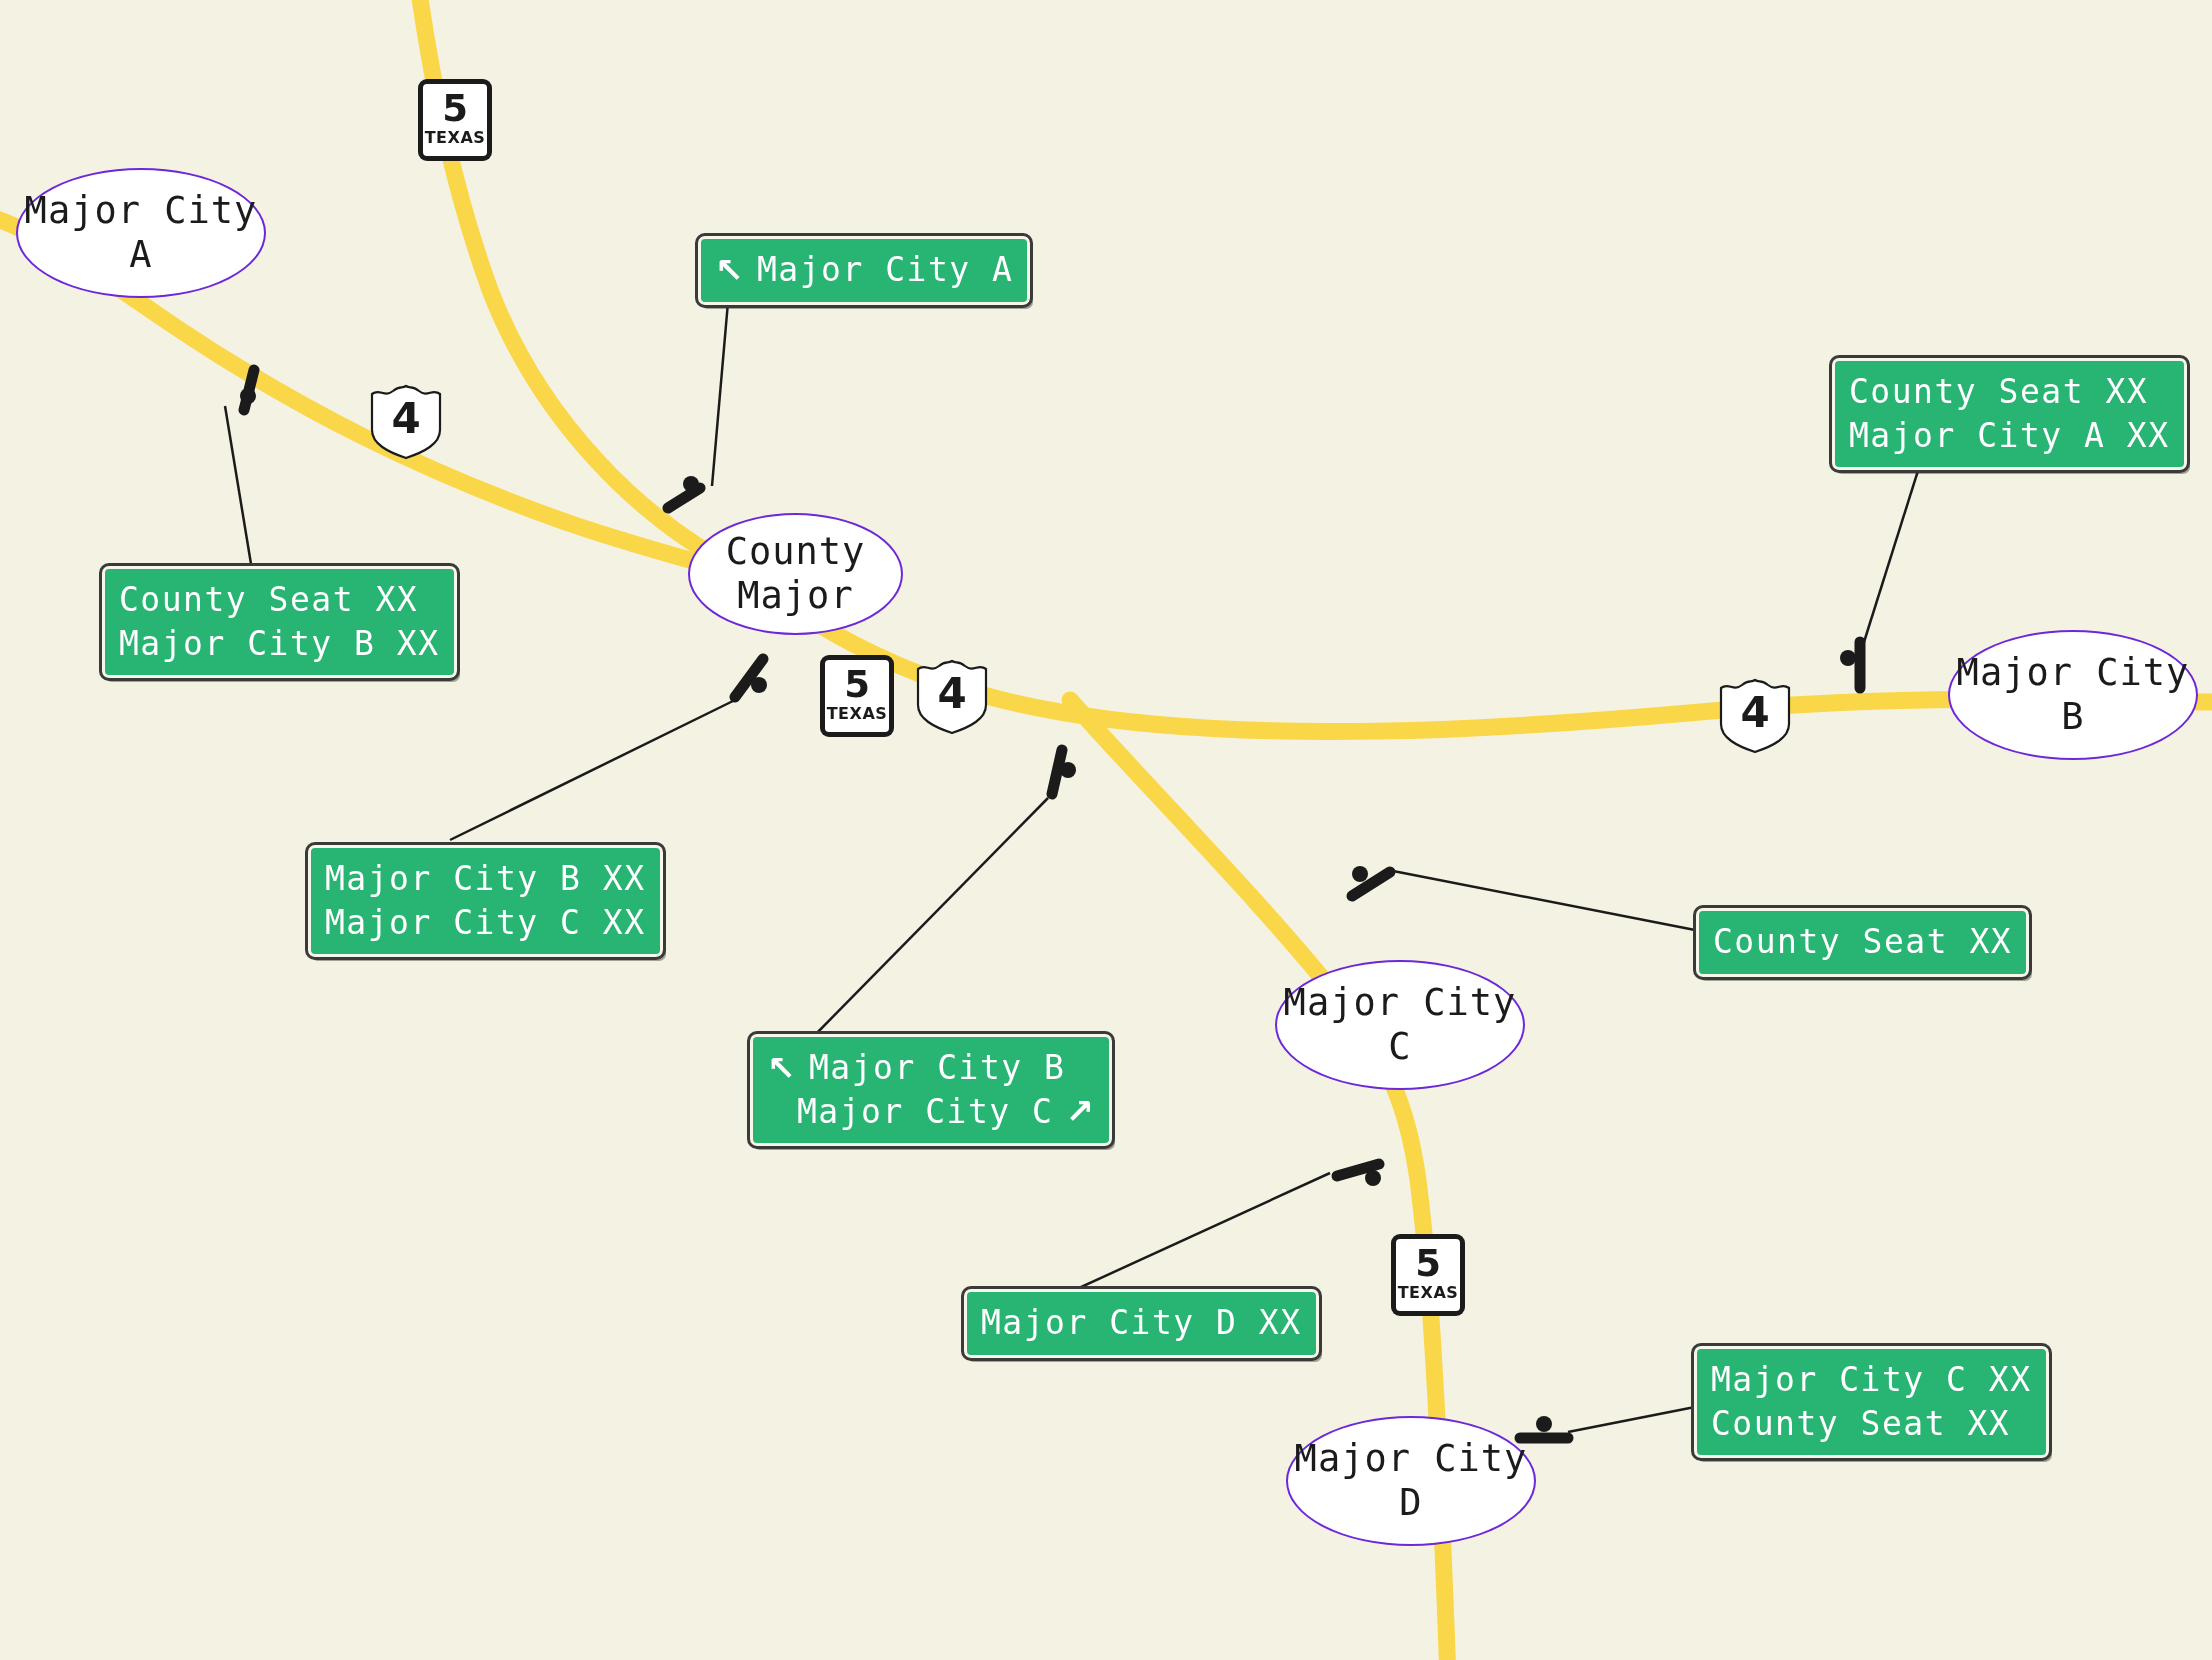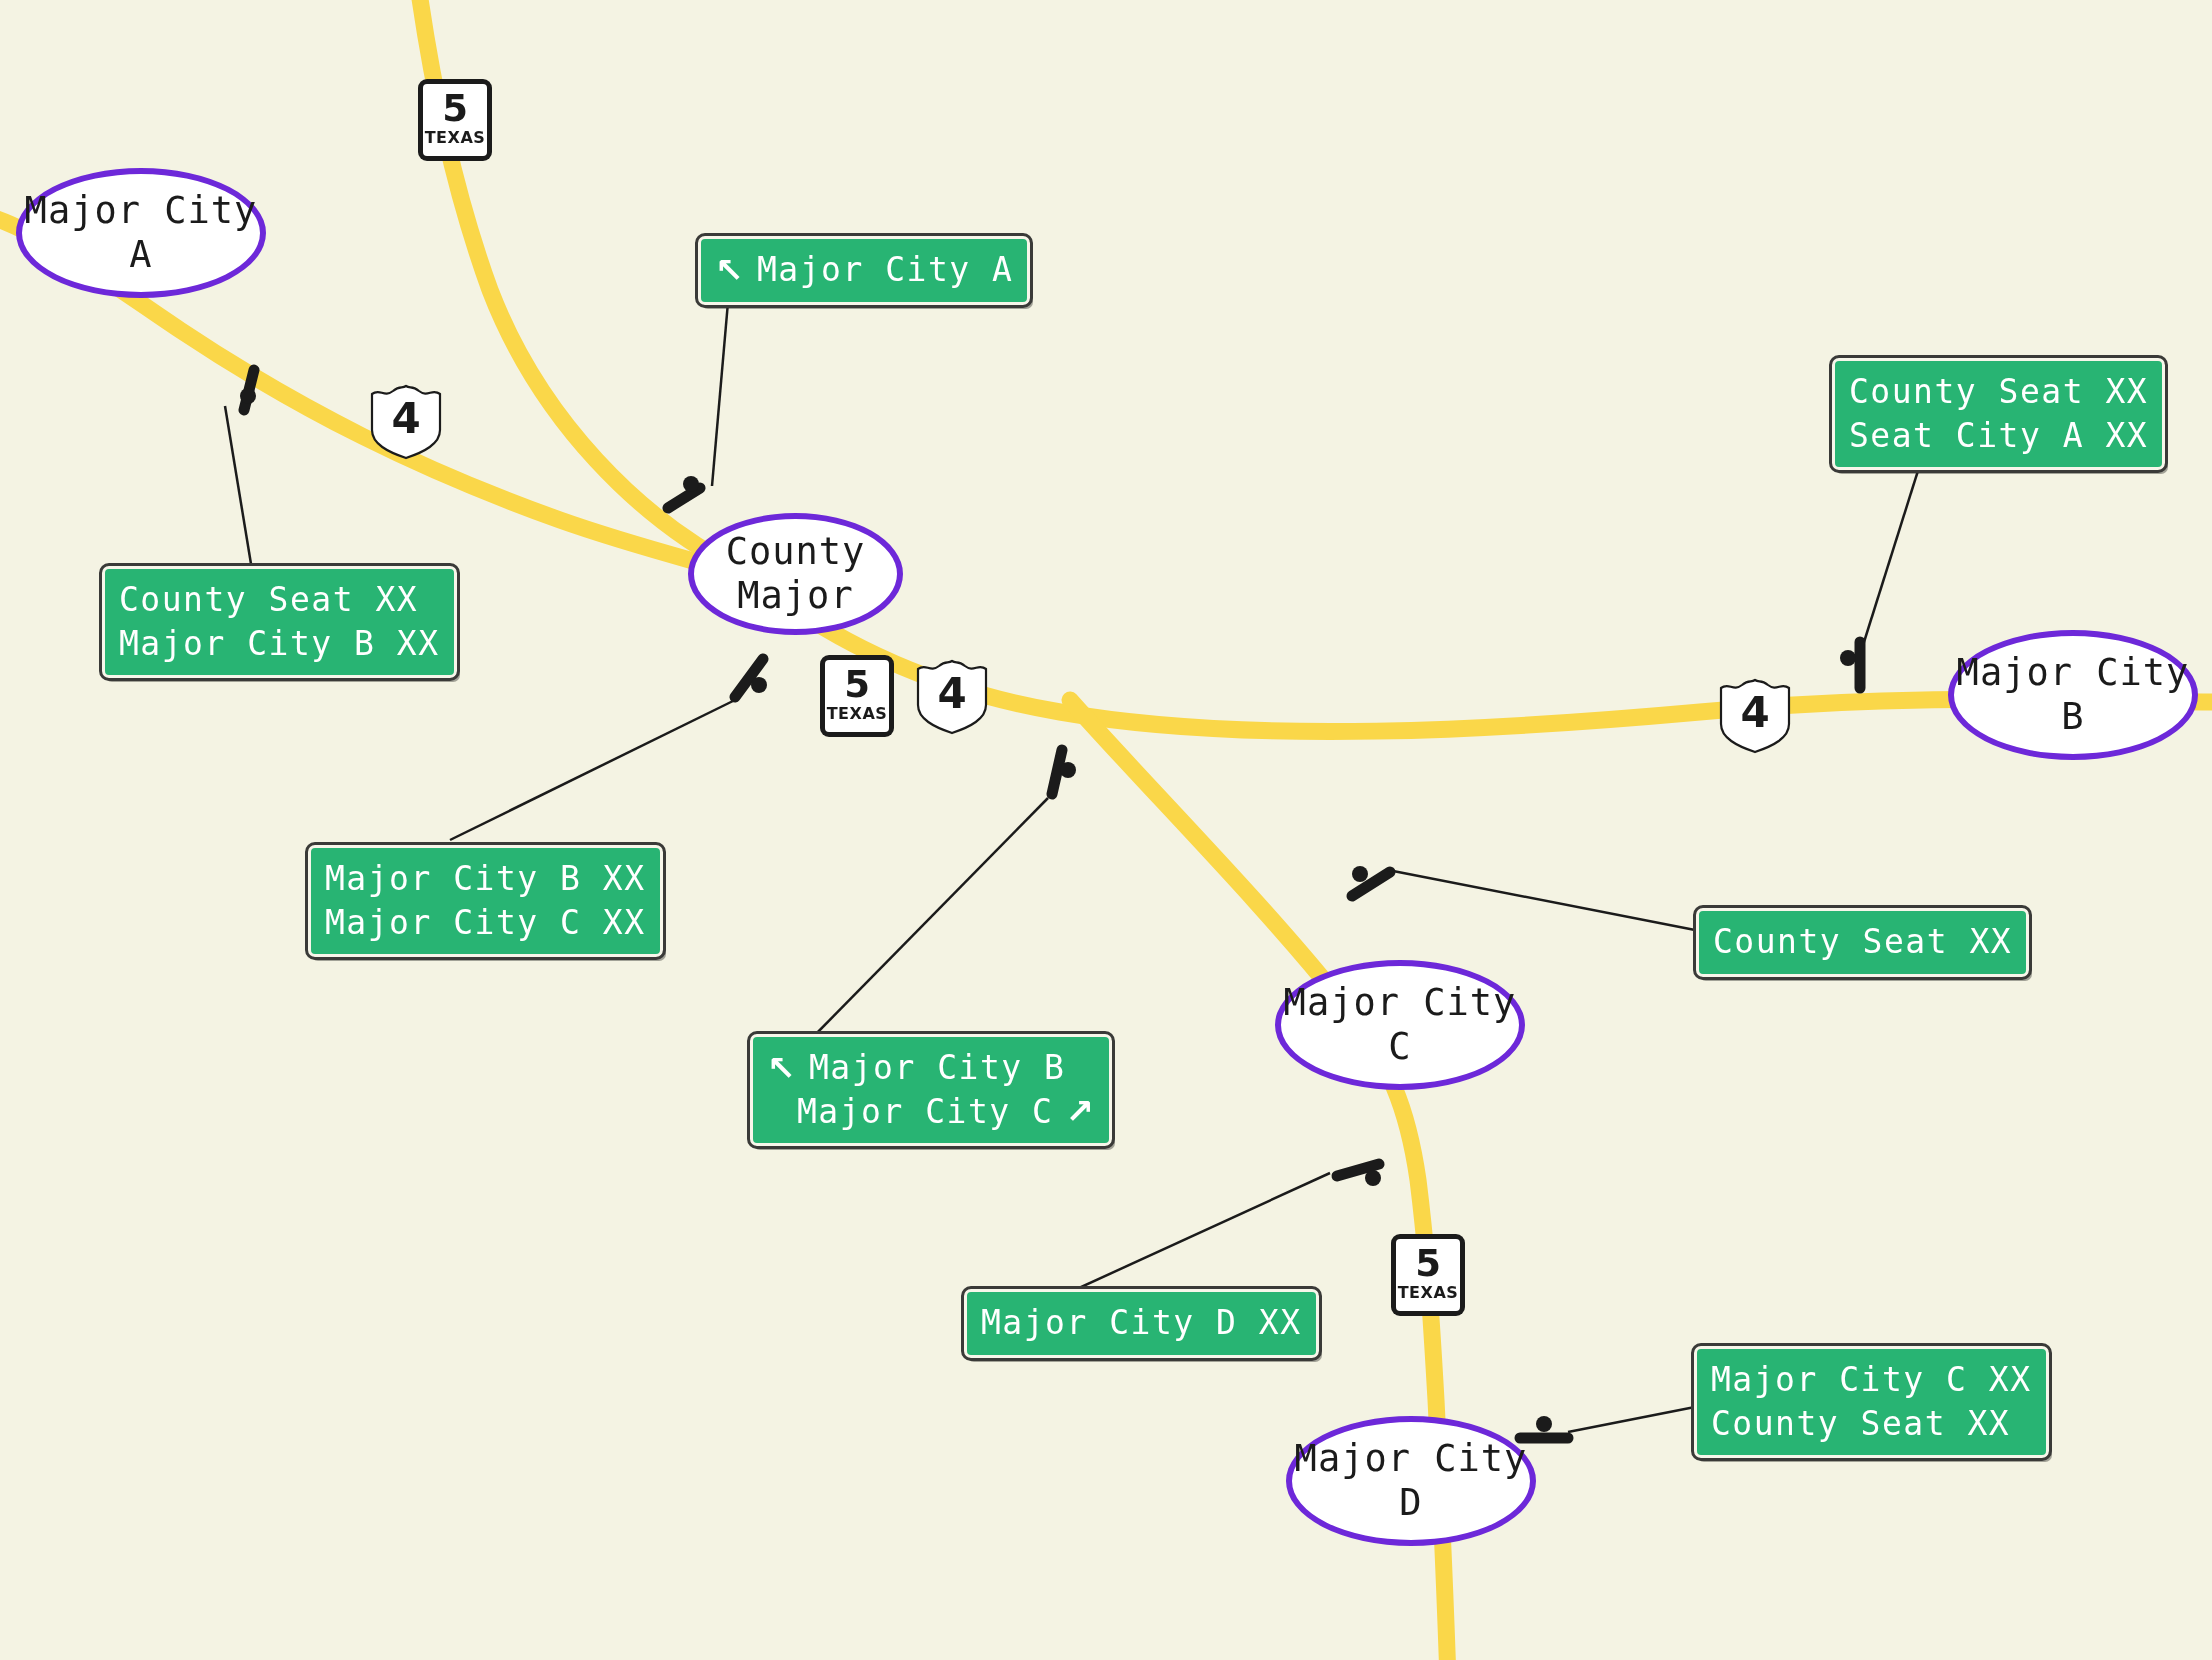"Major City" .city-oval { border: 6px solid #6d28d9 -> 2px solid #6d28d9 }
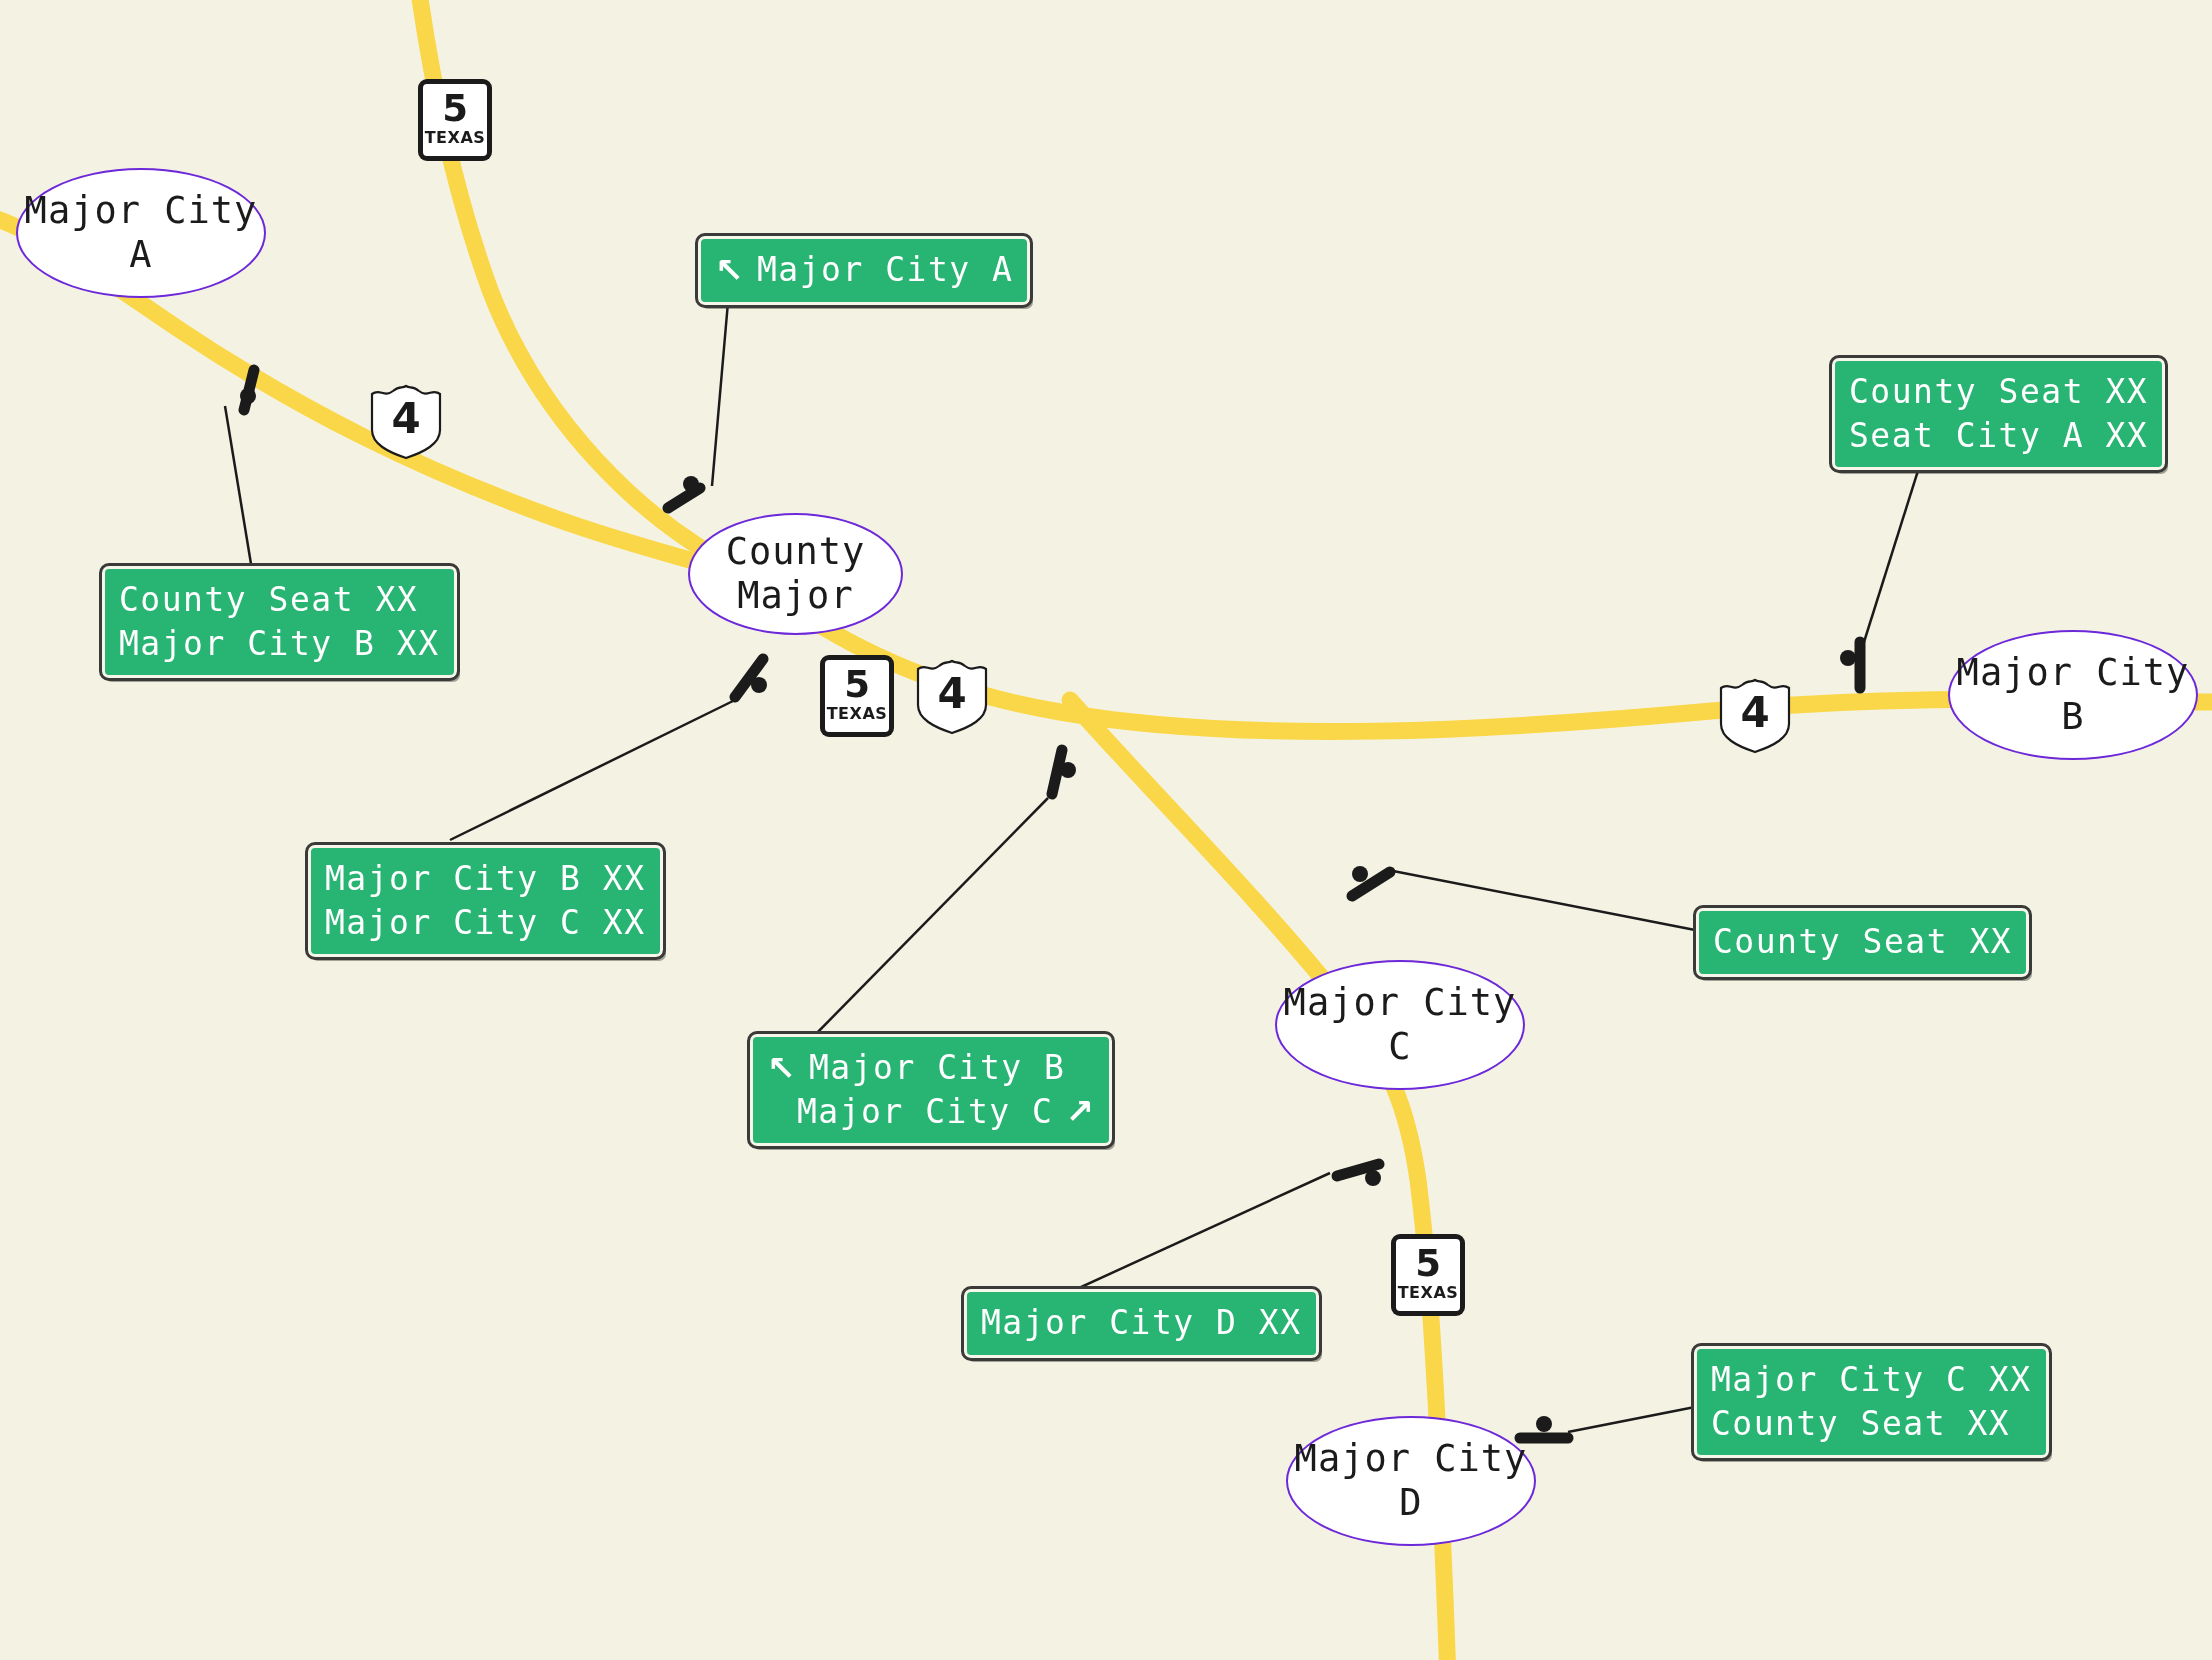"Seat City A XX" span { text: Seat -> Major }
